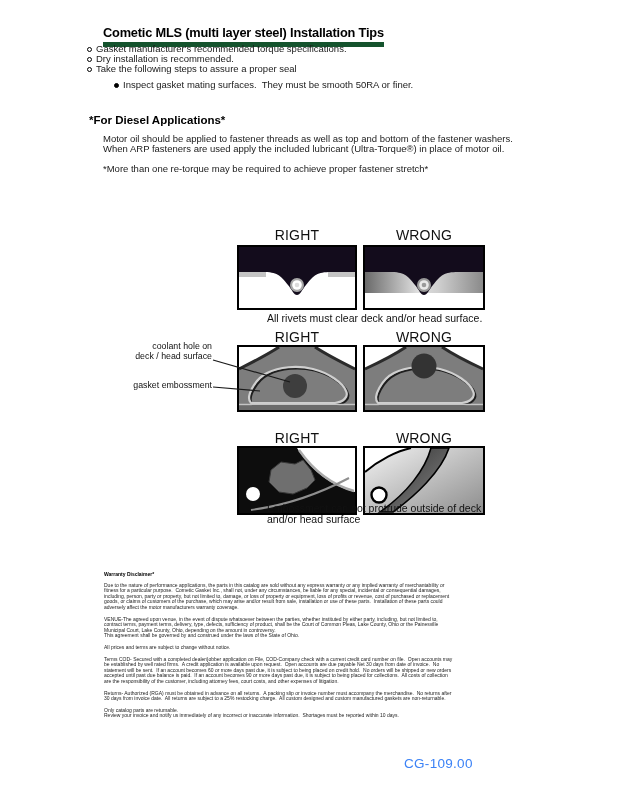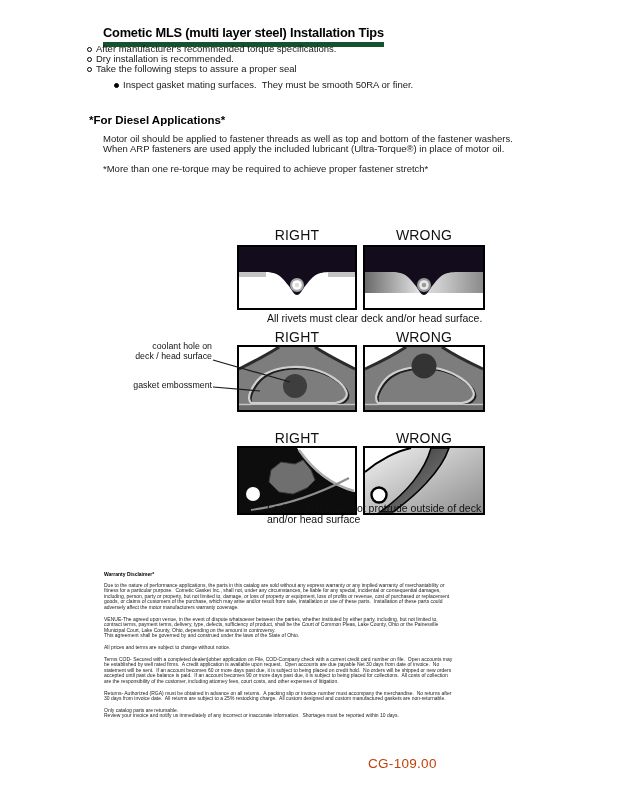"After manufacturer's recommended torque" span { text: After -> Gasket }
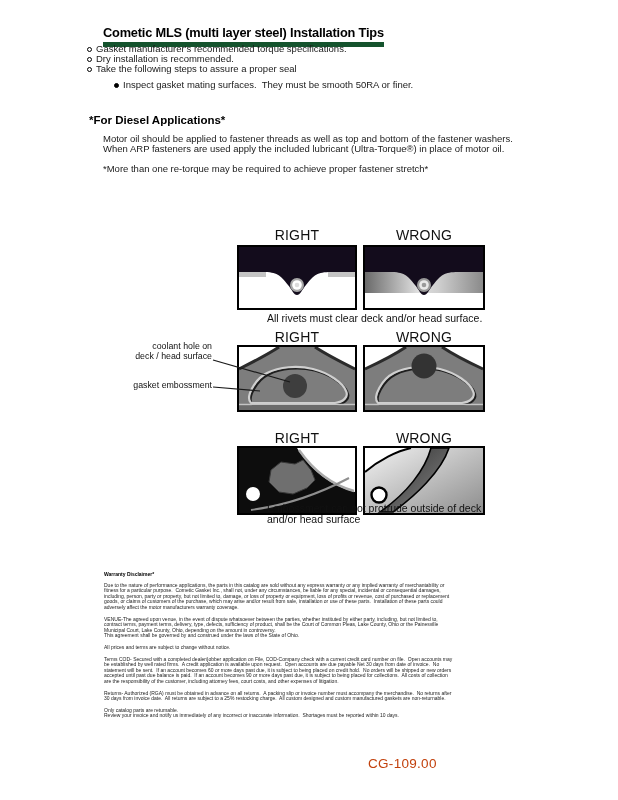"CG-109.00" .page-number { color: #c2410c -> #3b82f6; left: 368px -> 404px }
